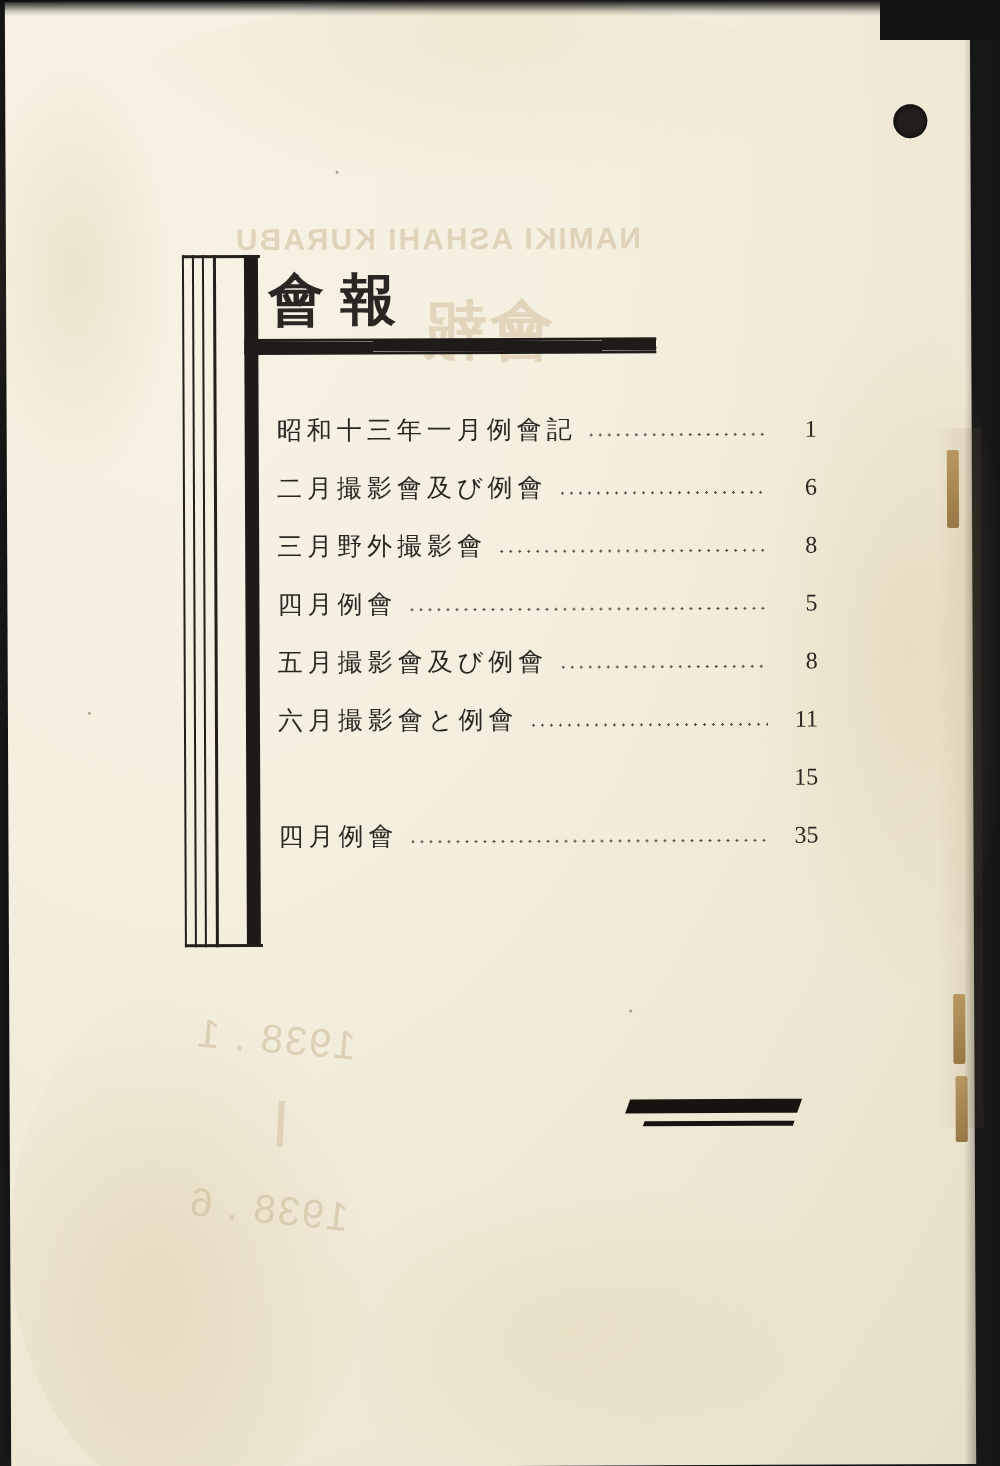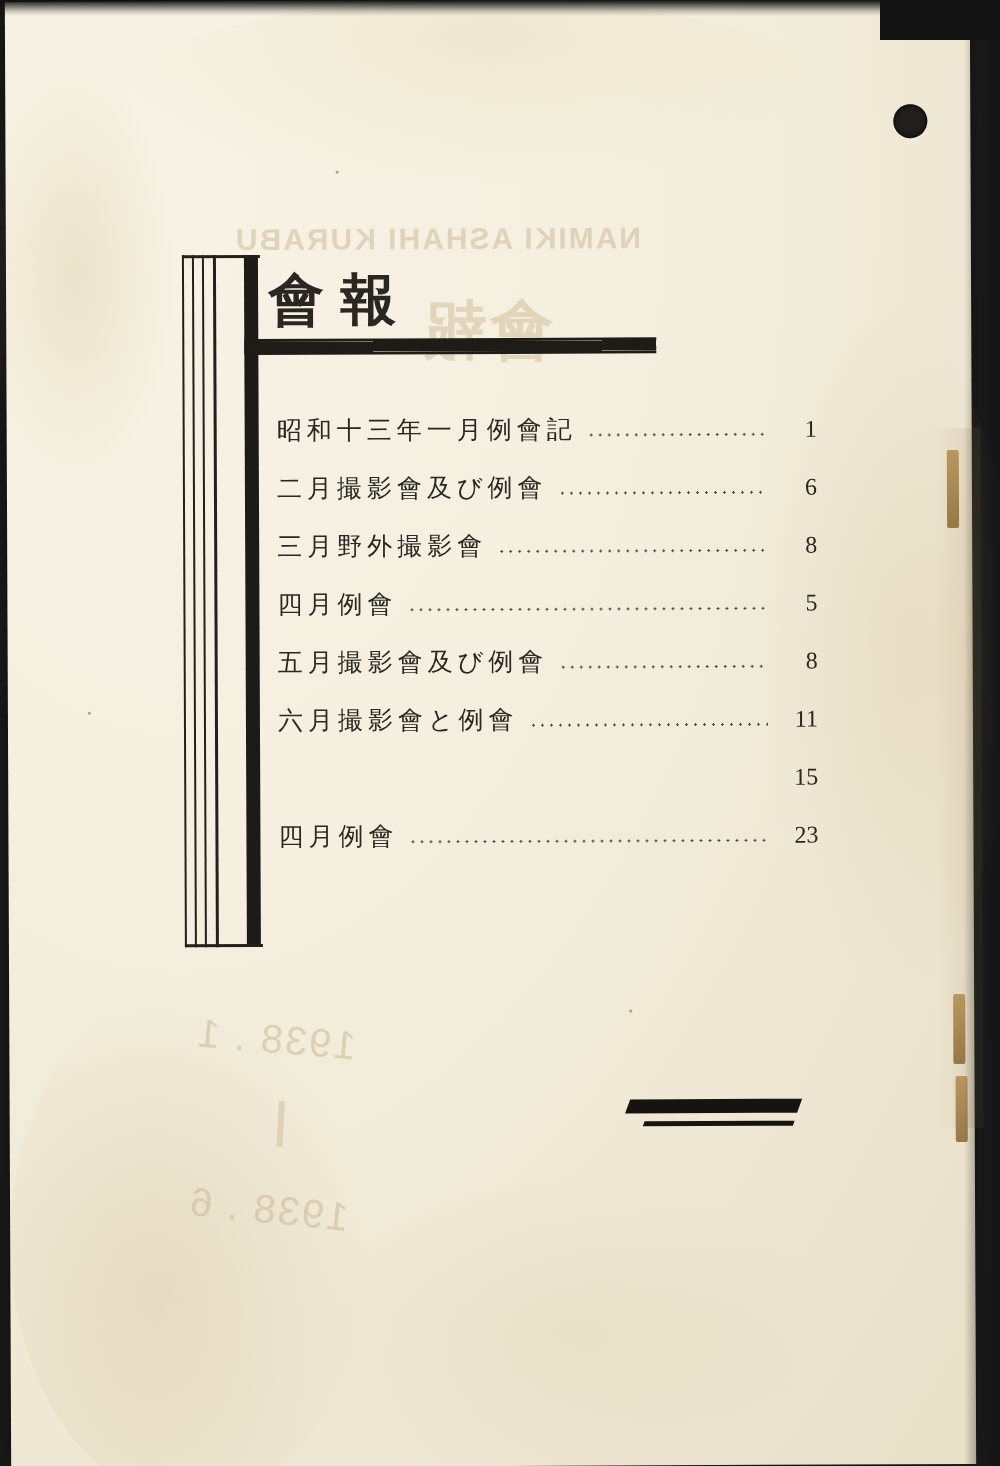"23" span.toc-page { text: 23 -> 35 }
